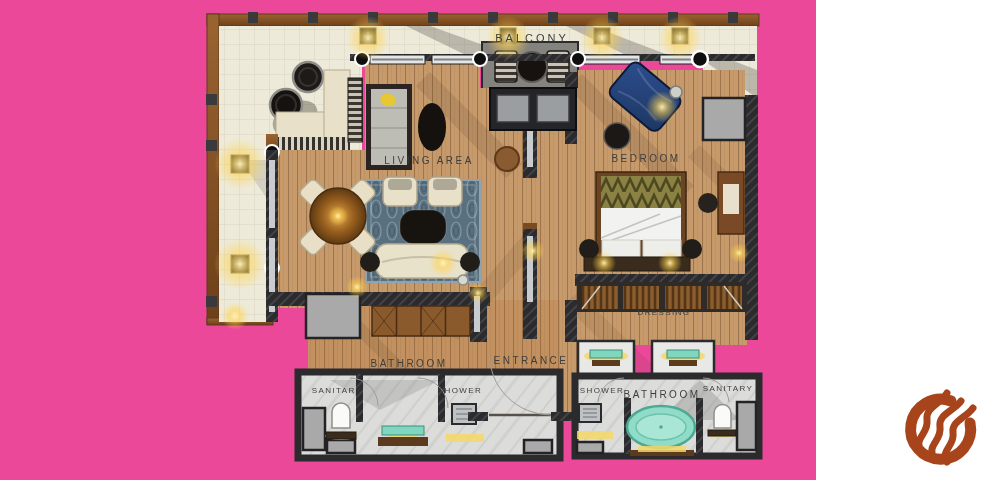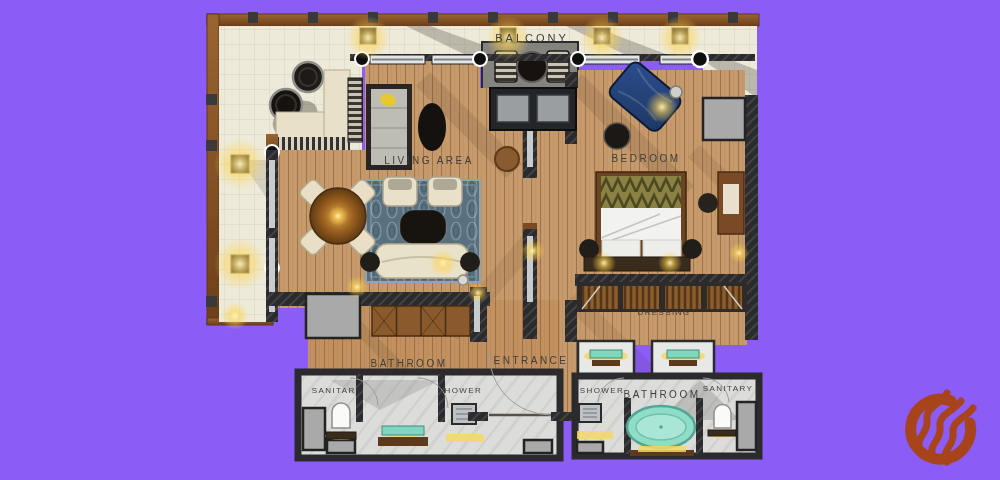"BALCONY" #stage { background: #8b5cf6 -> #ec4899; width: 1000px -> 816px }
